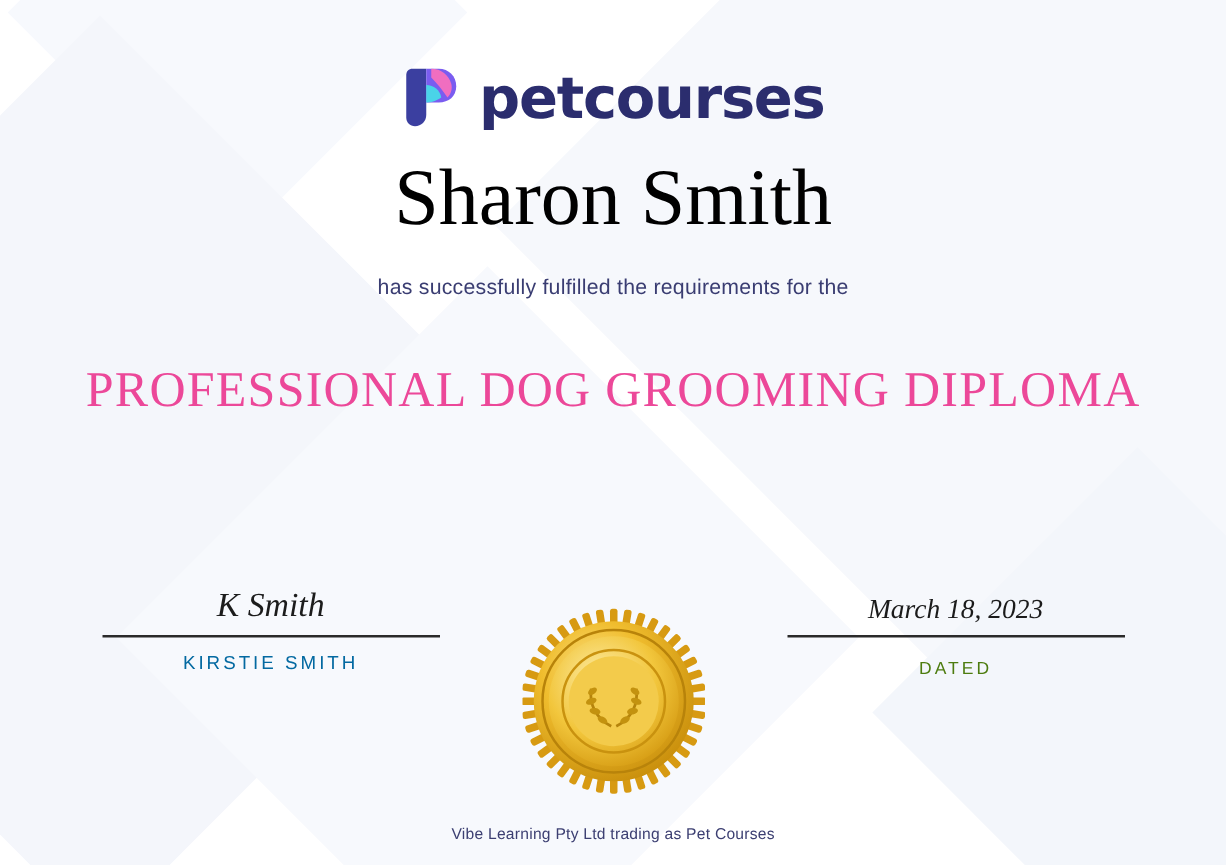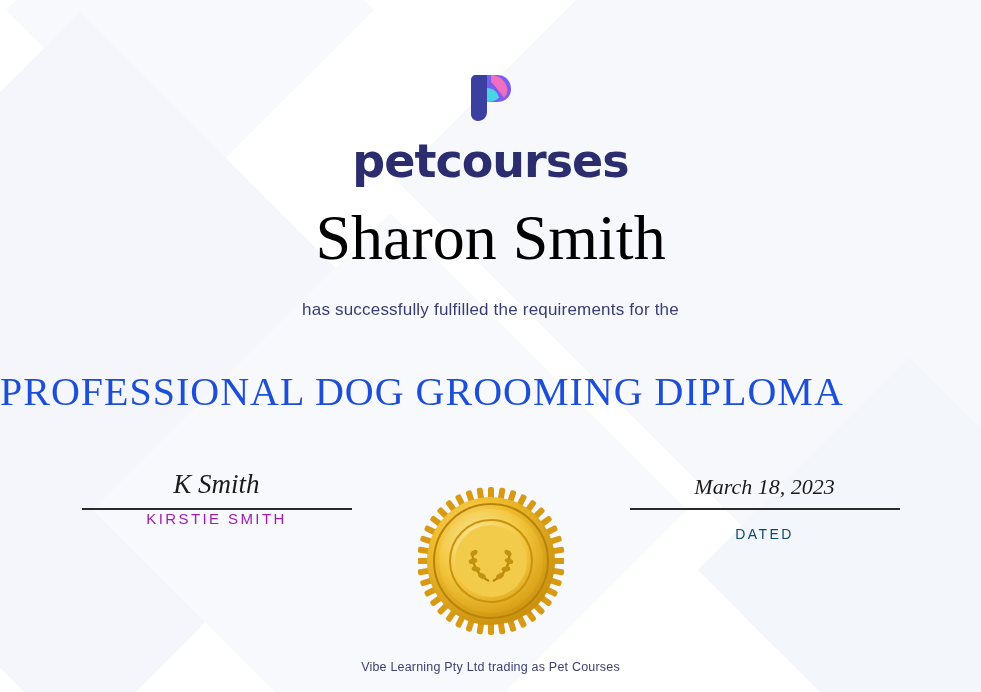"petcourses" .logo-row { flex-direction: column -> none; padding-top: 72px -> 52px }
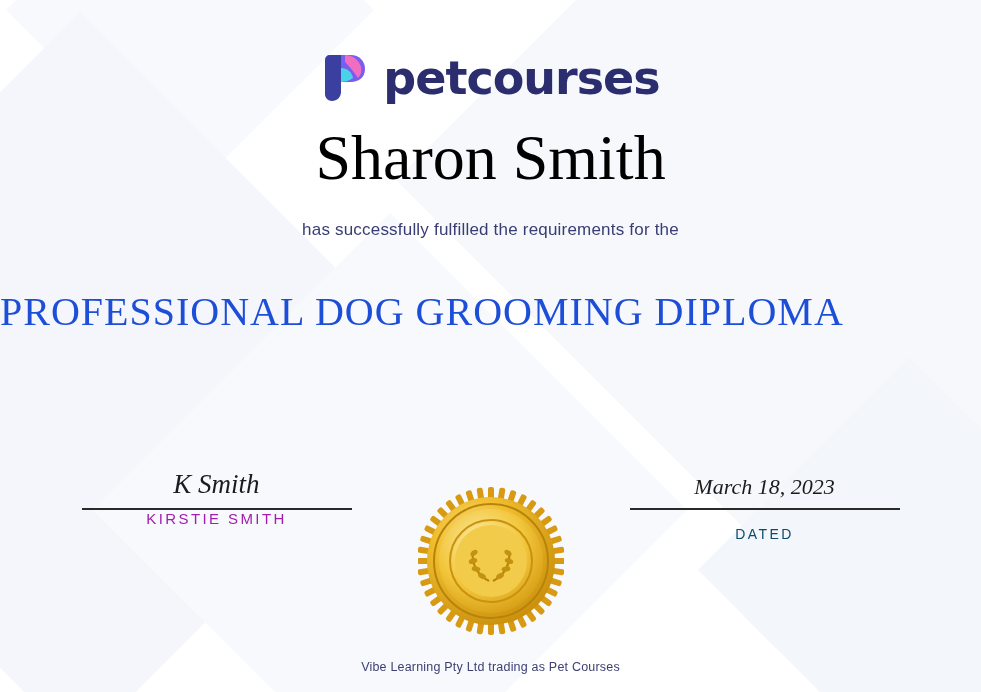"PROFESSIONAL DOG GROOMING DIPLOMA" .course { color: #1d4ed8 -> #ec4899; text-align: none -> center }
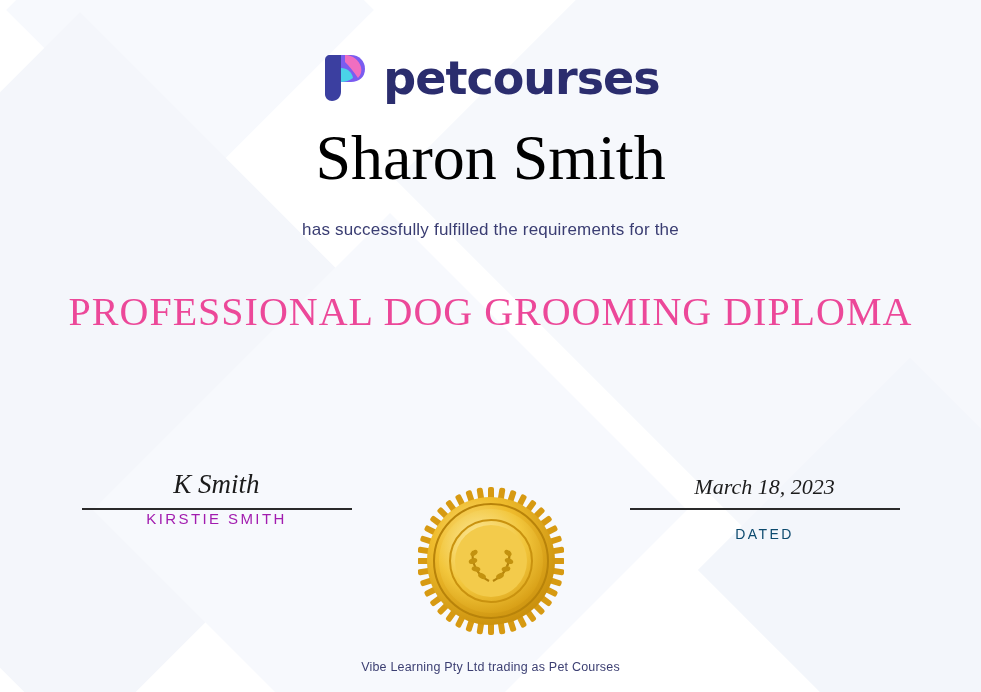"KIRSTIE SMITH" .sign-name { color: #a21caf -> #0369a1; margin-top: 0 -> 12px }
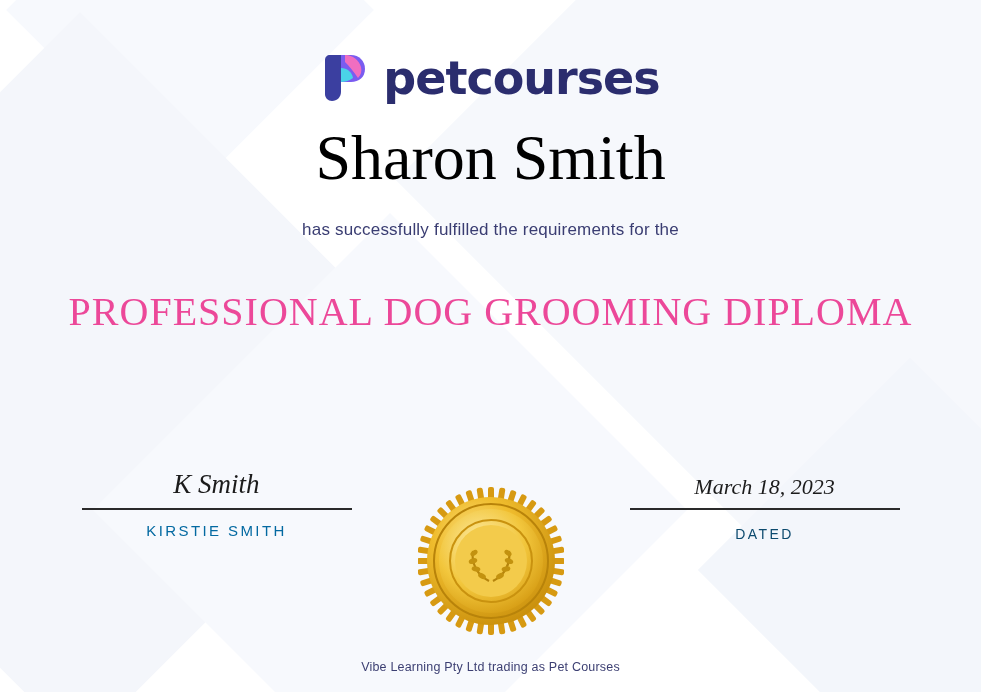"DATED" .dated-label { color: #0c4a6e -> #4d7c0f }
